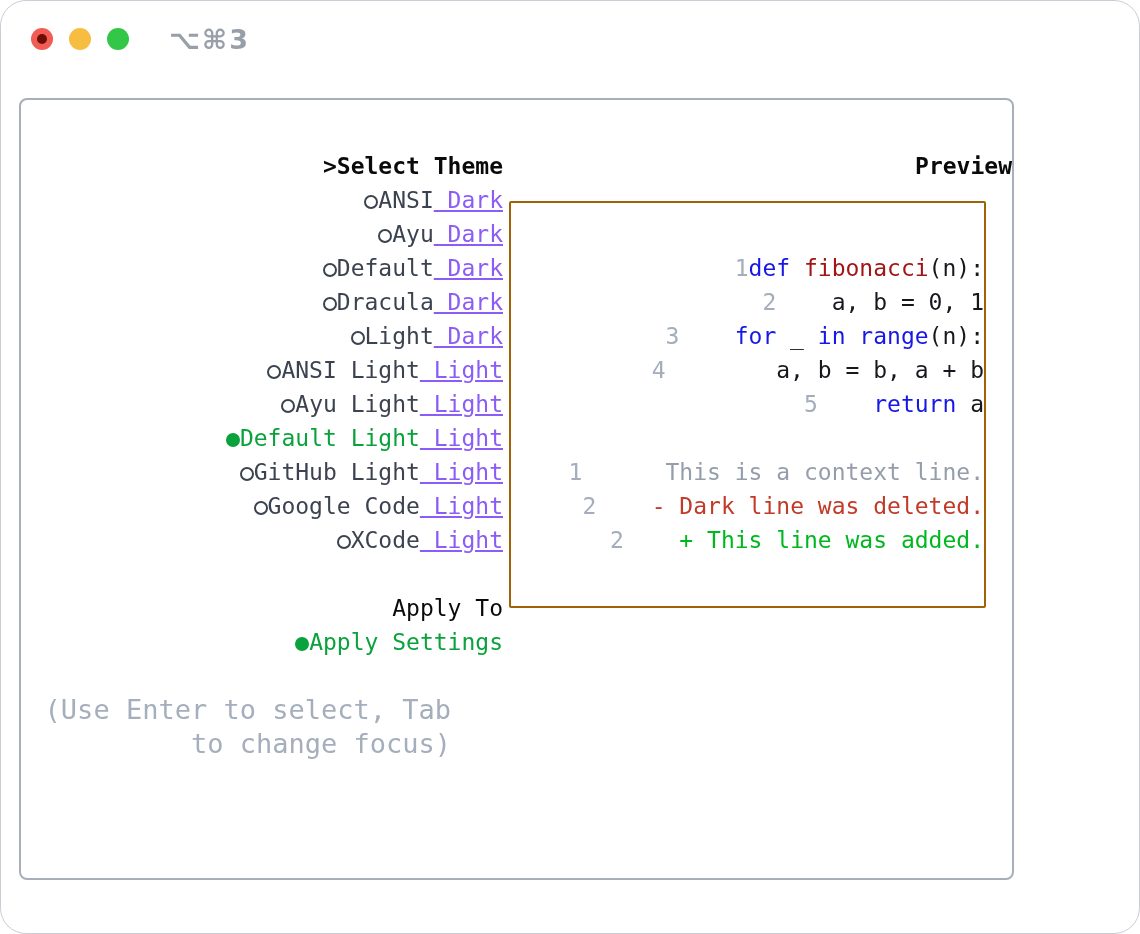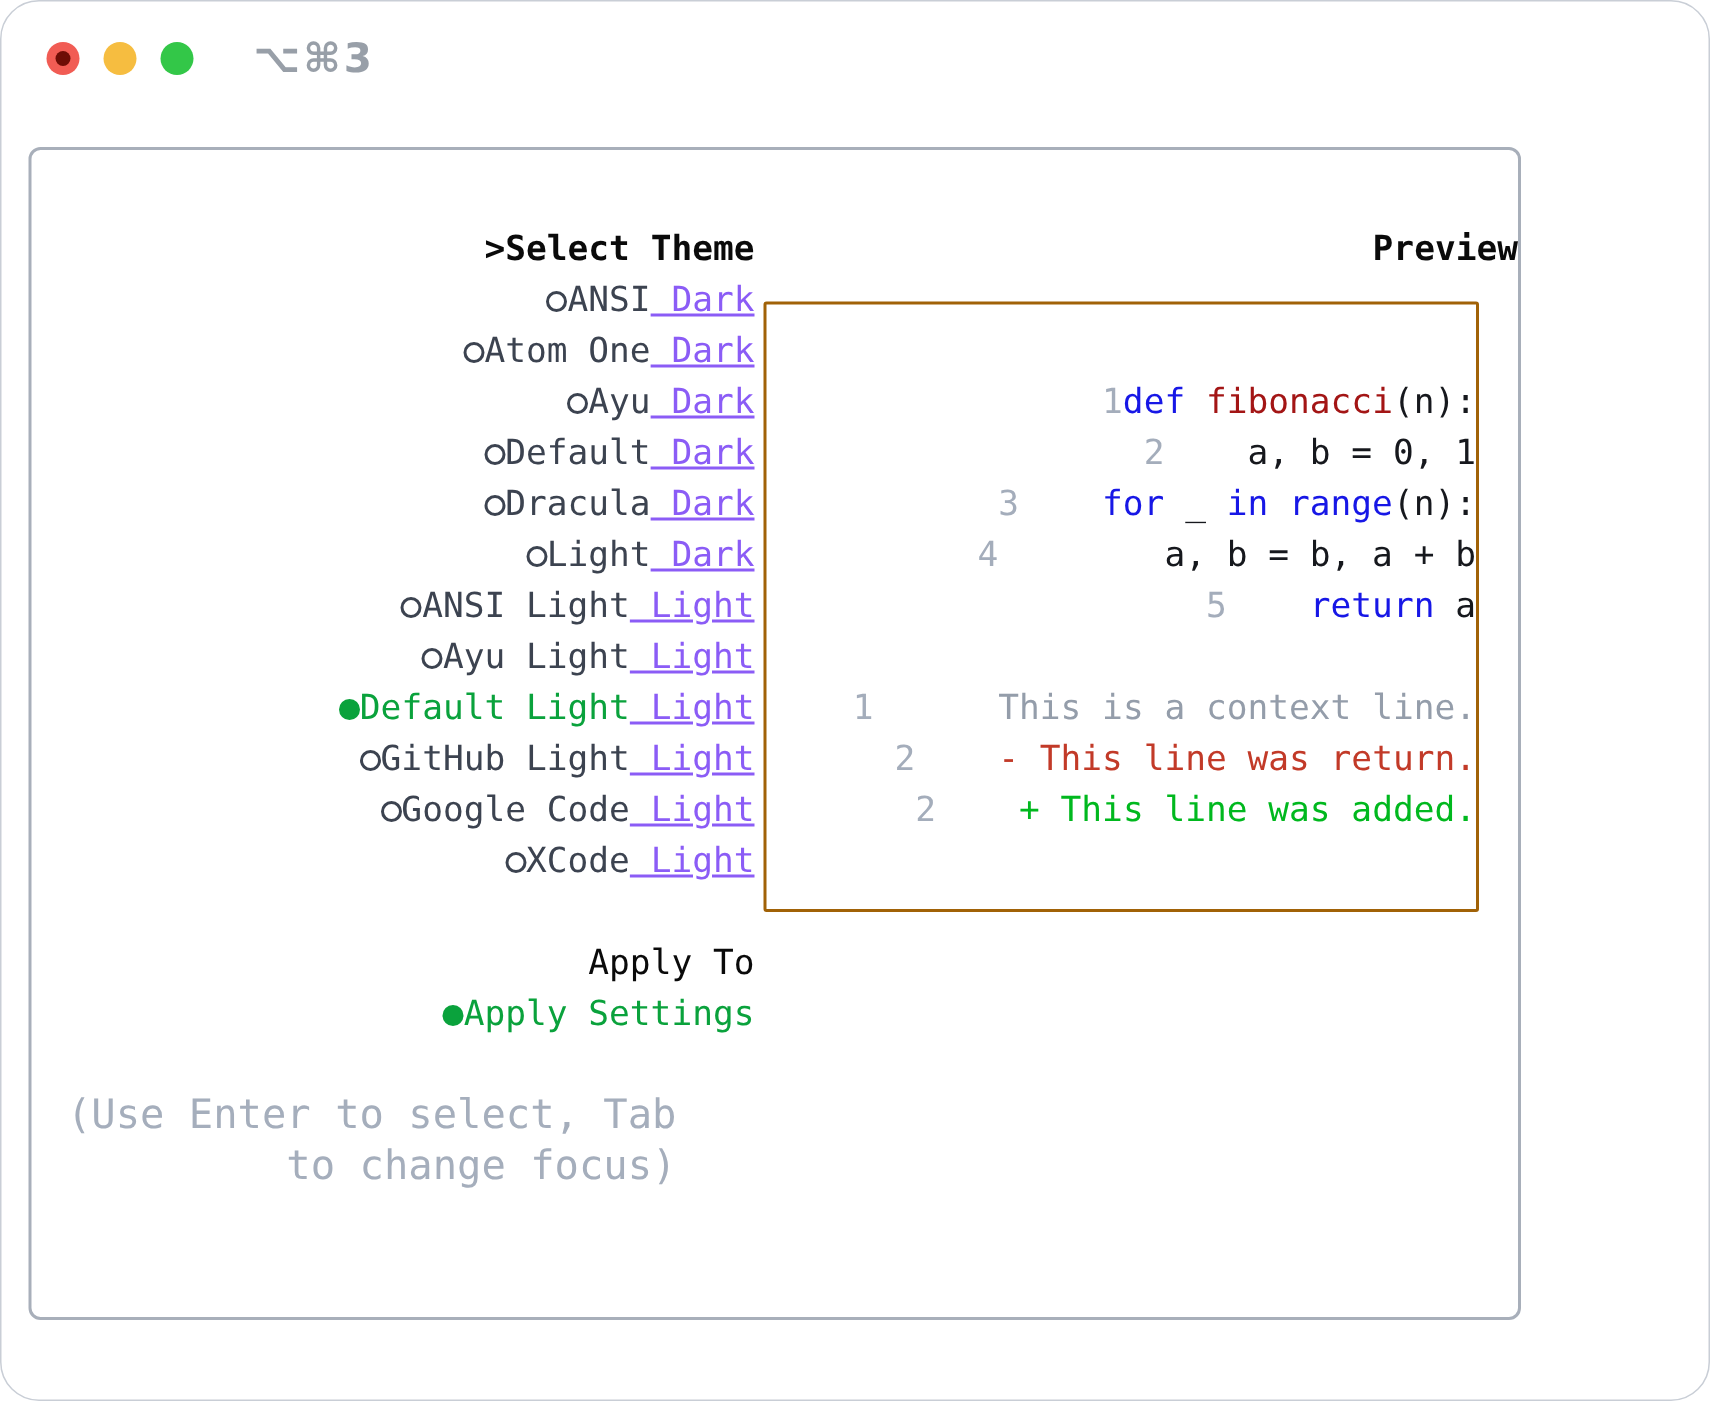"Atom One Dark" div.line { html: <div><span><span></span></span><span>Atom One</span><span> Dark</span></div> -> none }
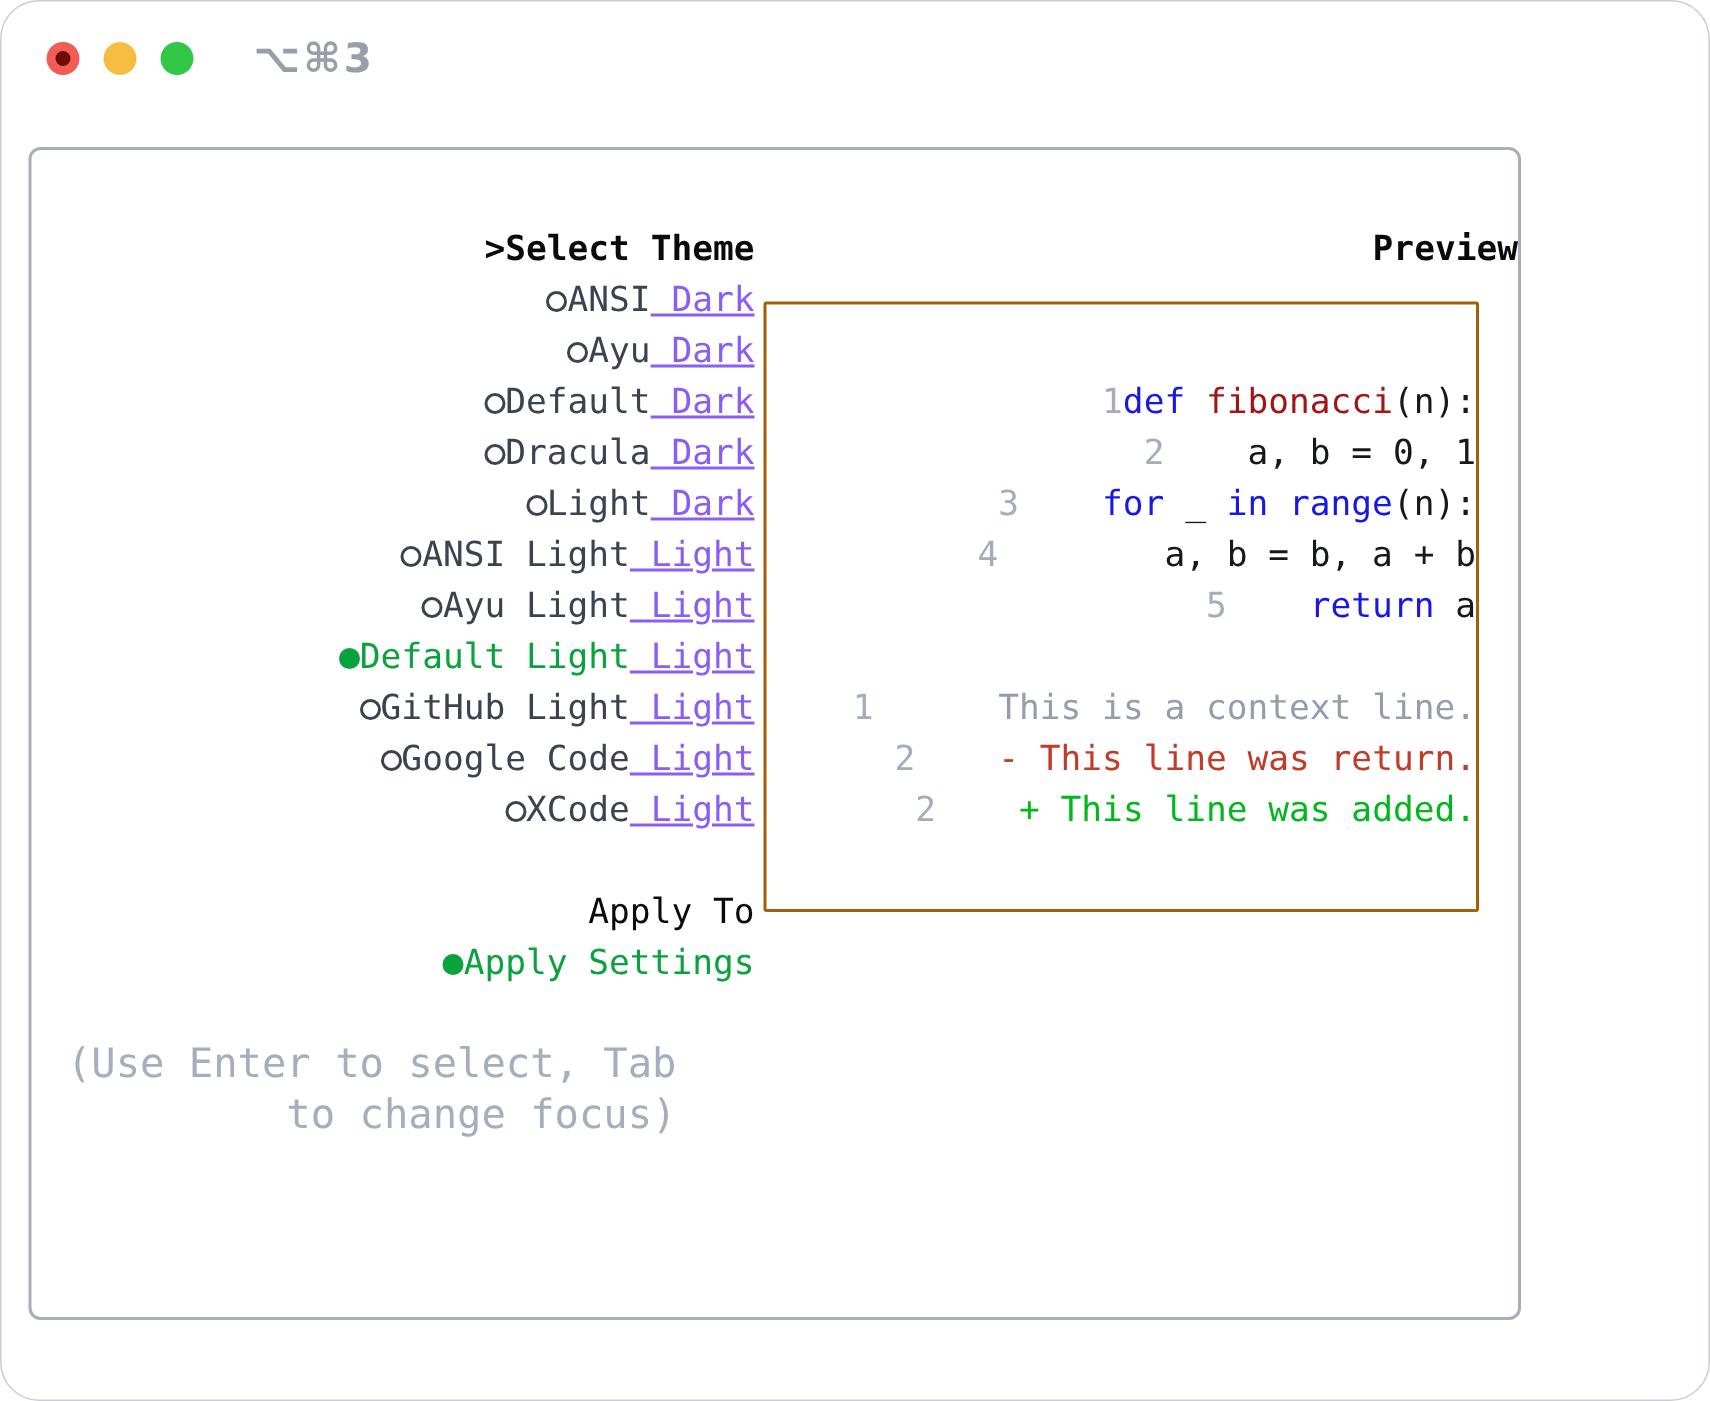"- This line was return." span.seg-deleted { text: This line was return -> Dark line was deleted }
